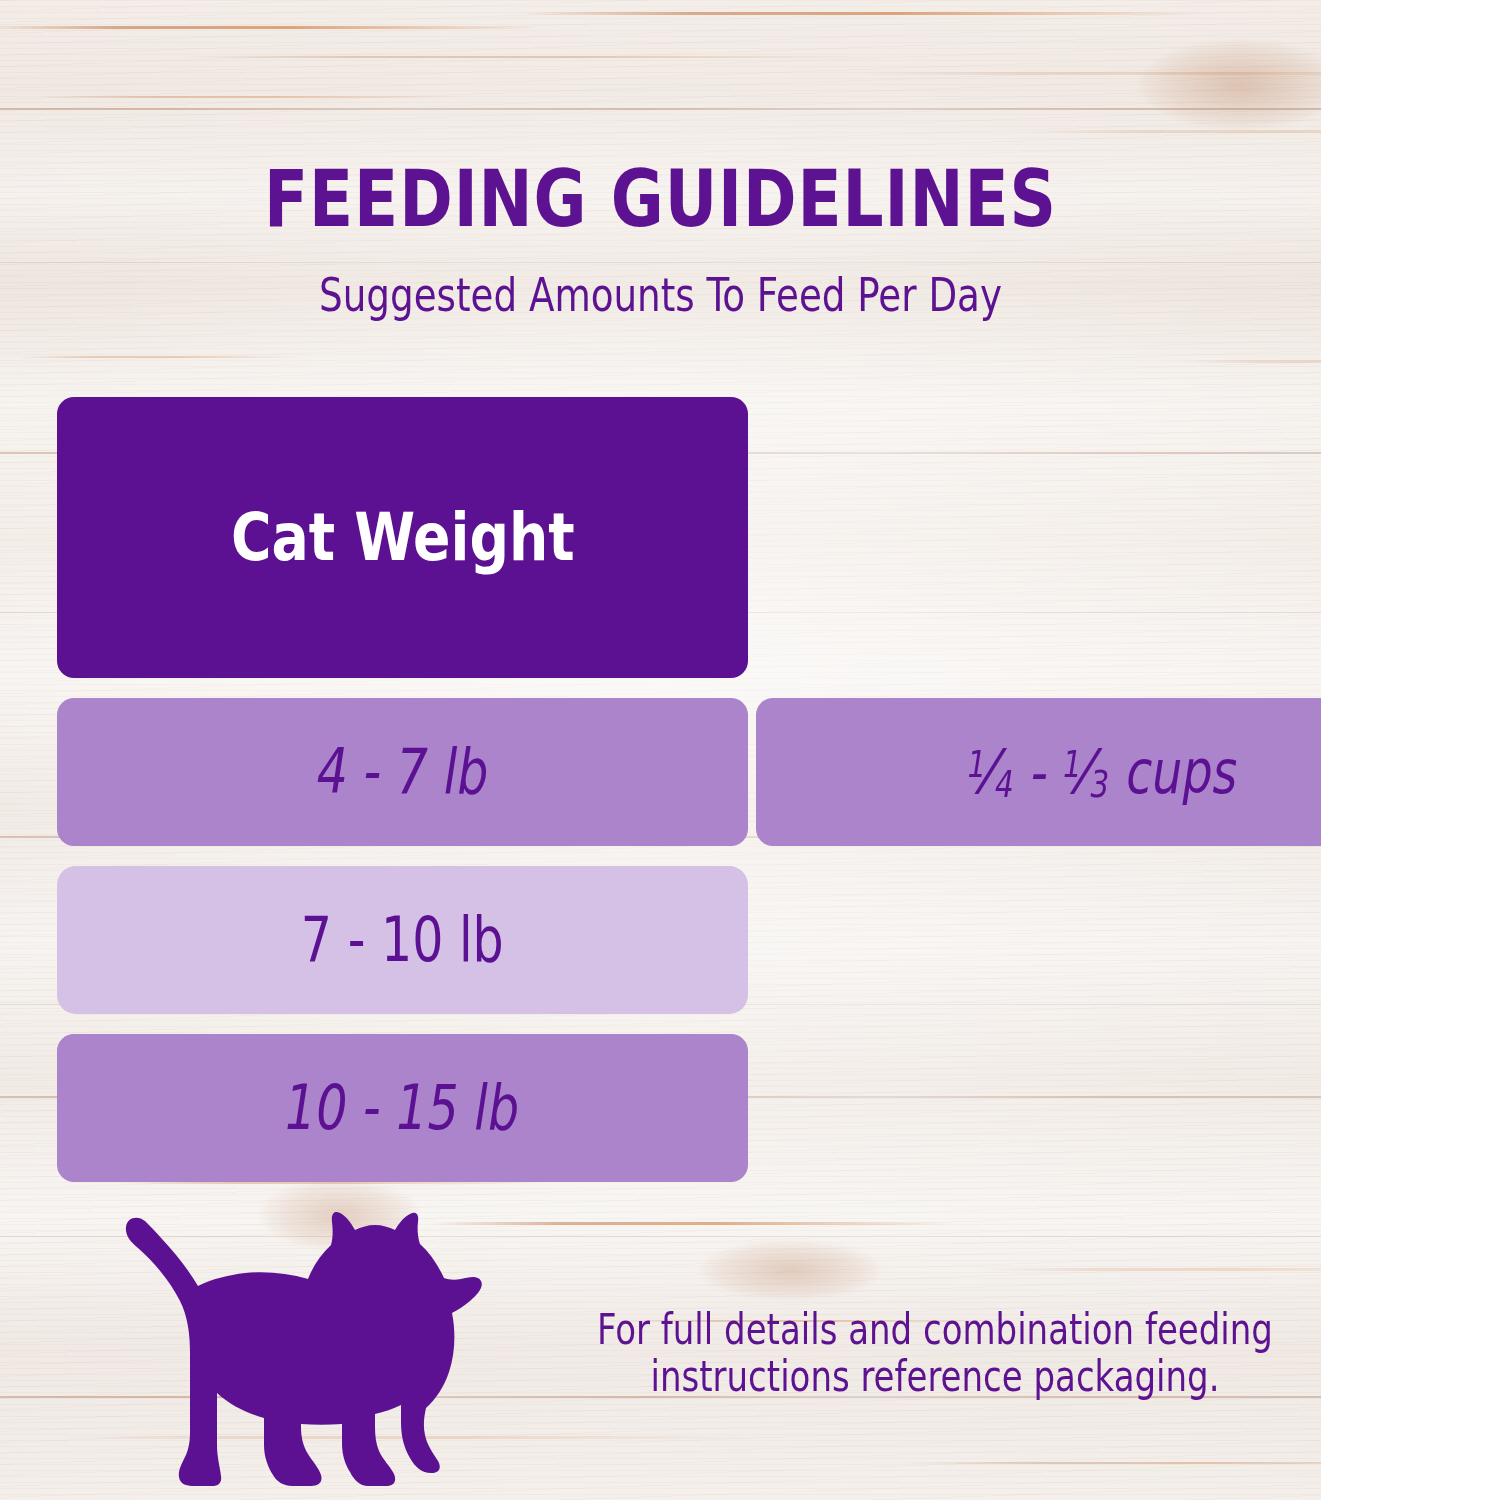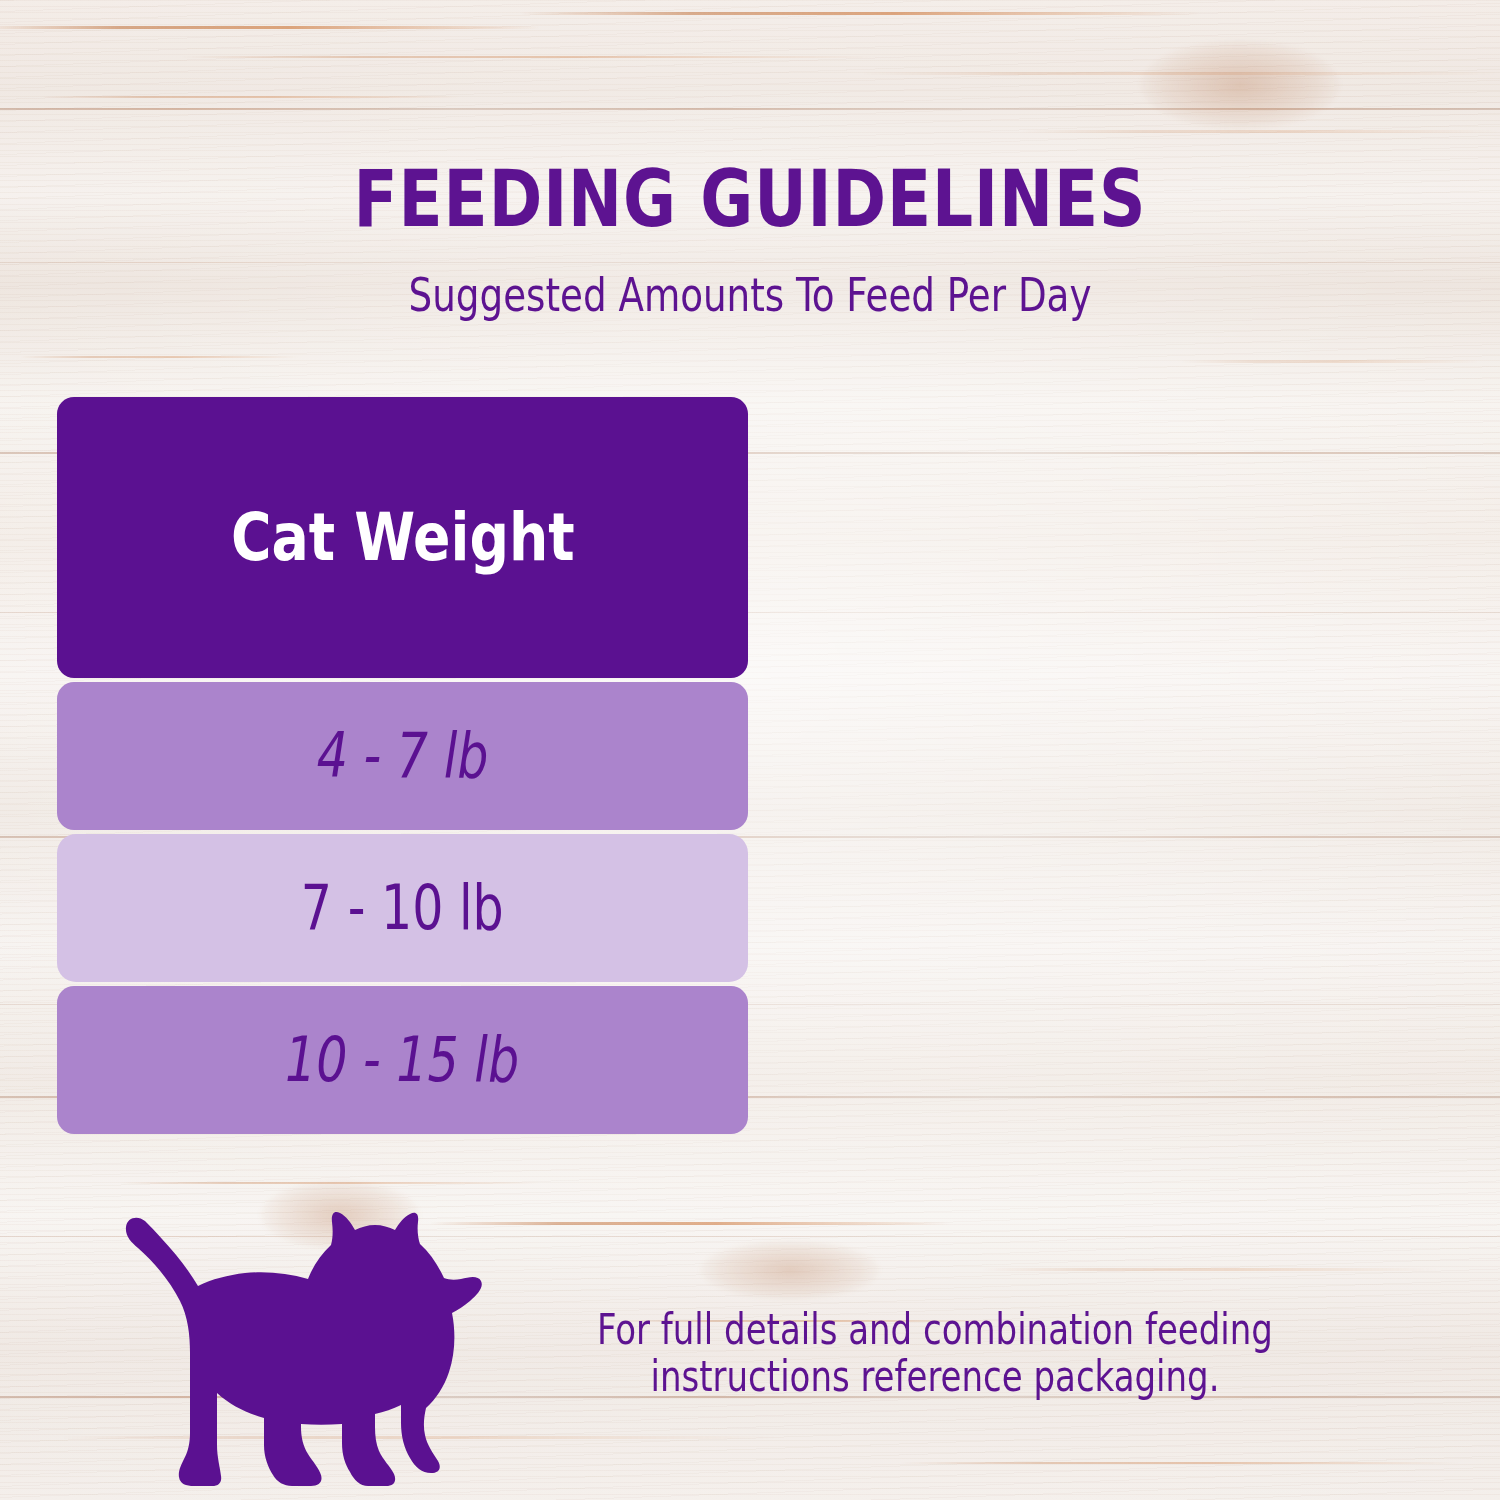"FEEDING GUIDELINES" #page { width: 1500px -> 1321px }
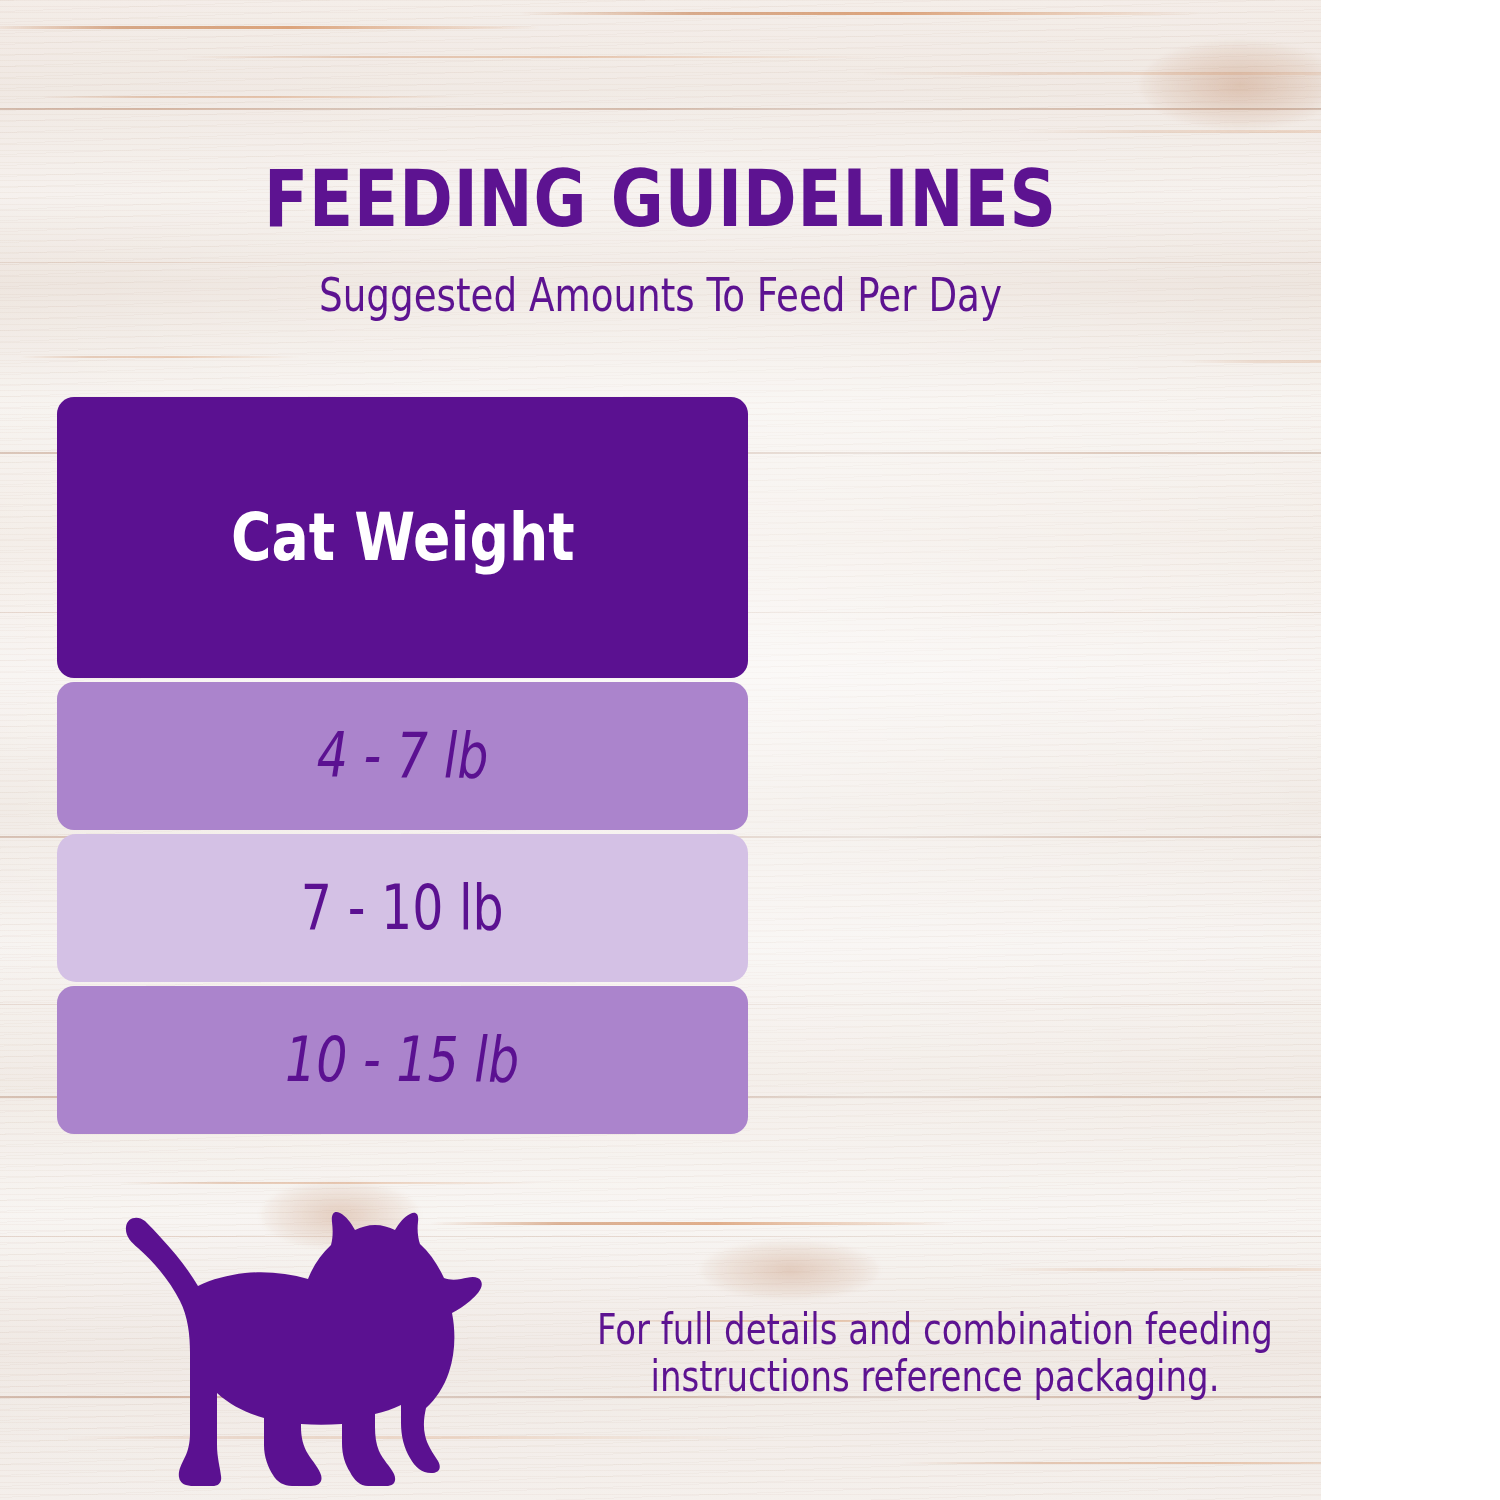"Cat Weight" .trow { margin-bottom: 4px -> 20px }
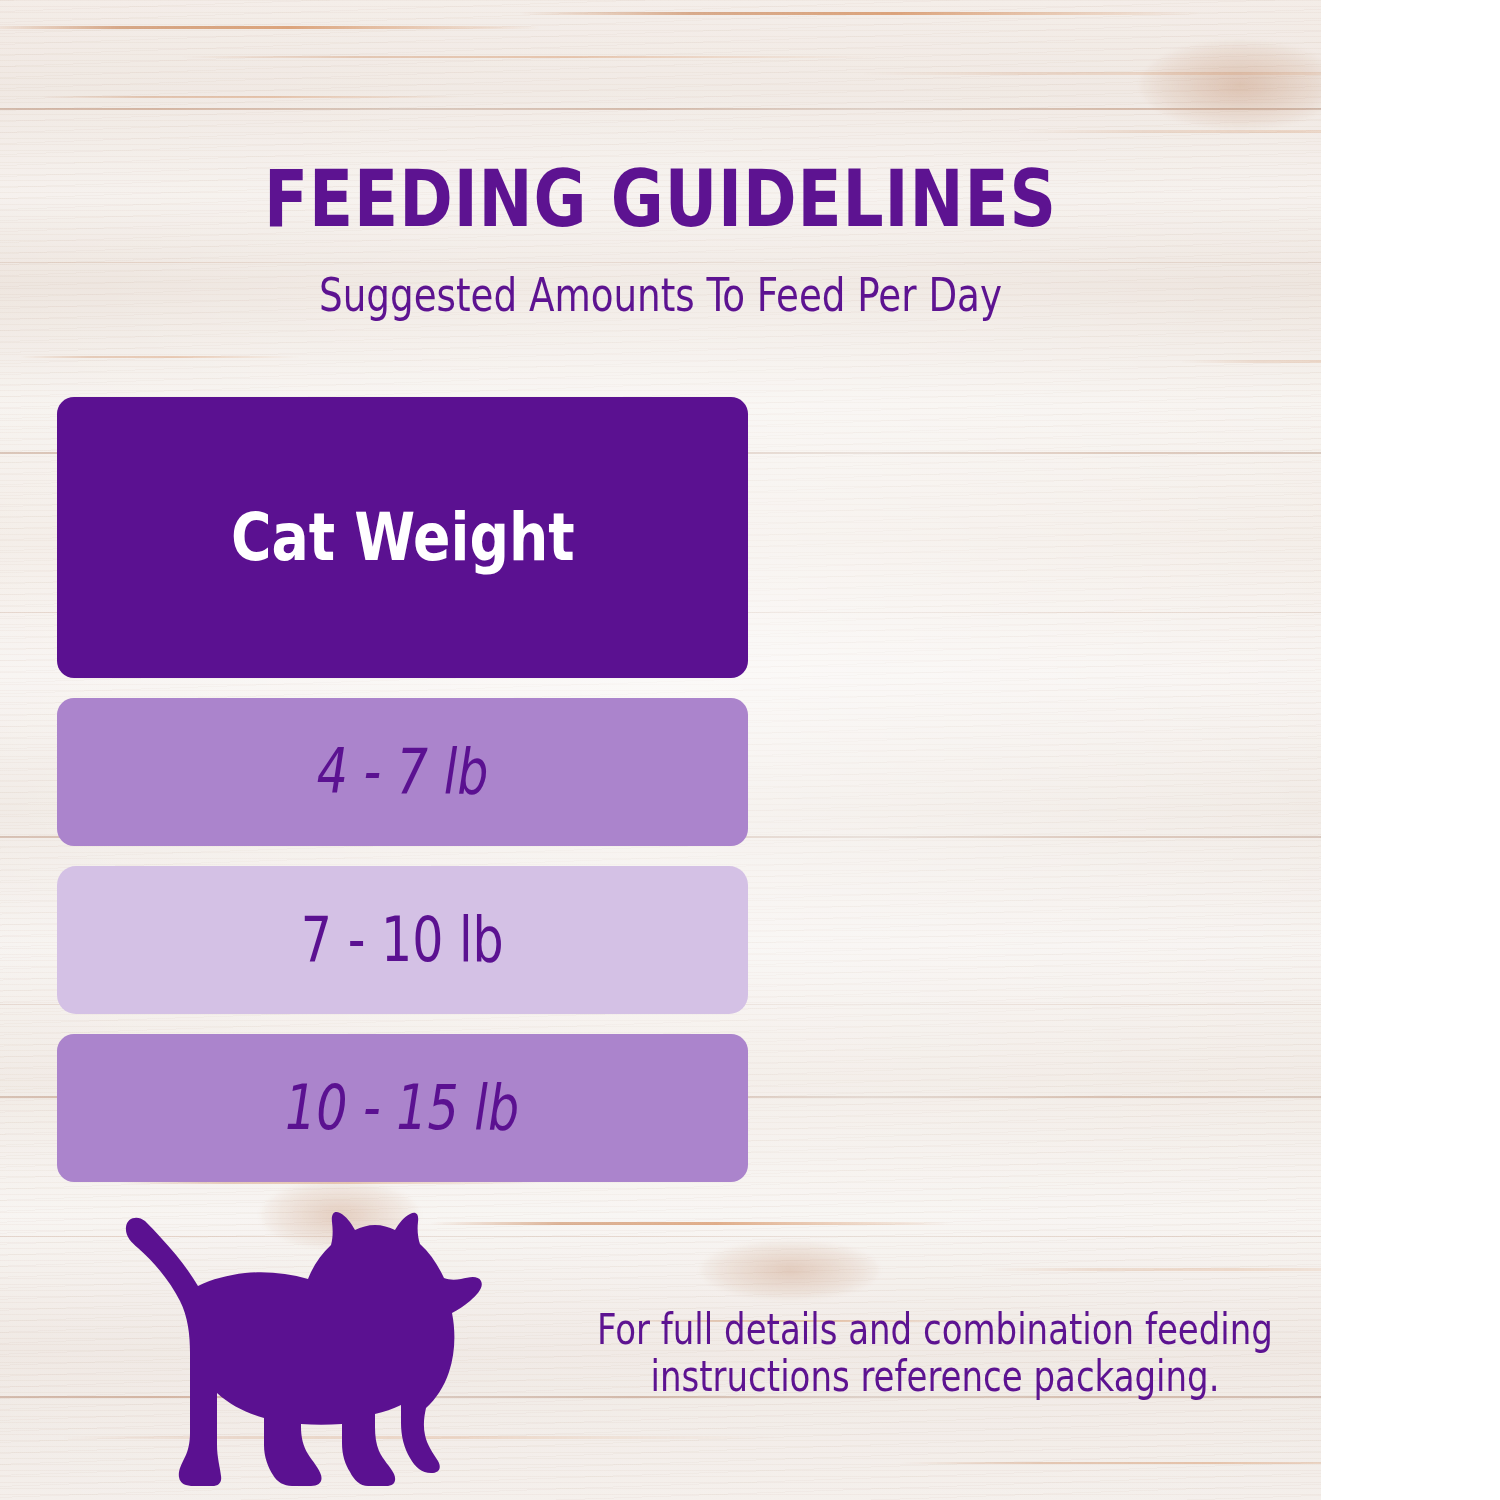"1⁄4 - 1⁄3 cups" div.cell { html: none -> <div> <span> <span><span>1</span><span>⁄</span><span>4</span></span> <span>-</span> <span><span>1</span><span>⁄</span><span>3</span></span> <span>cups</span> </span> </div> }
